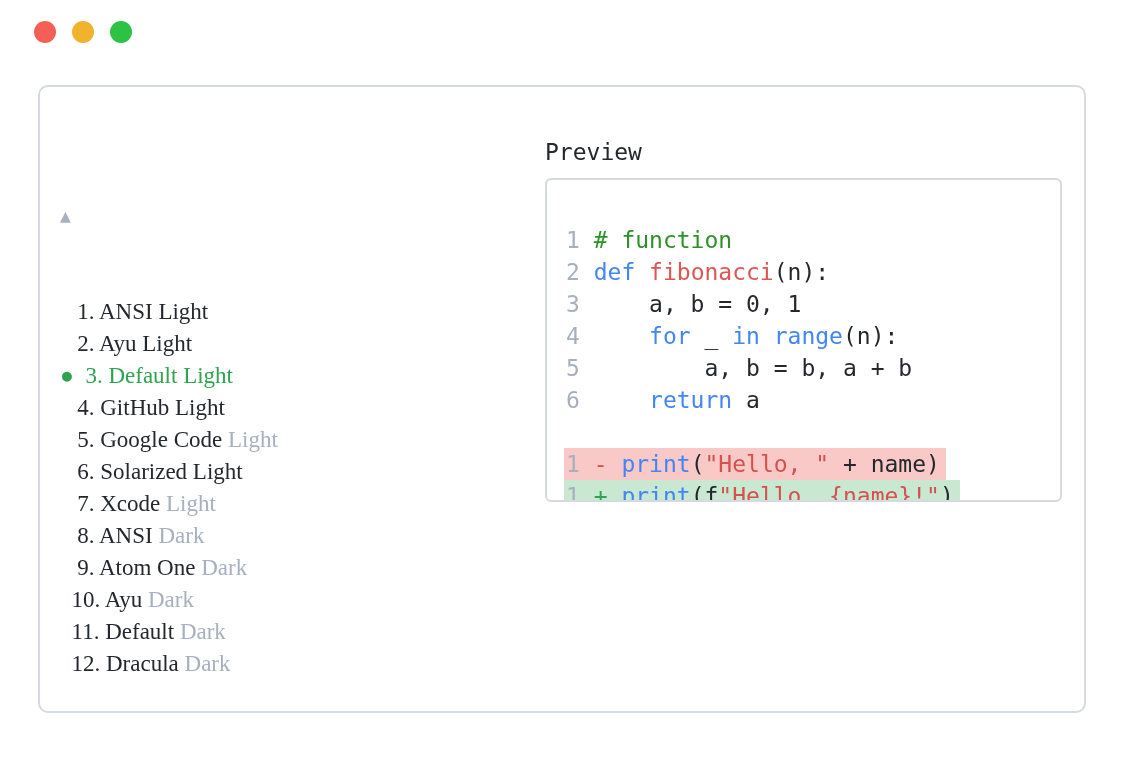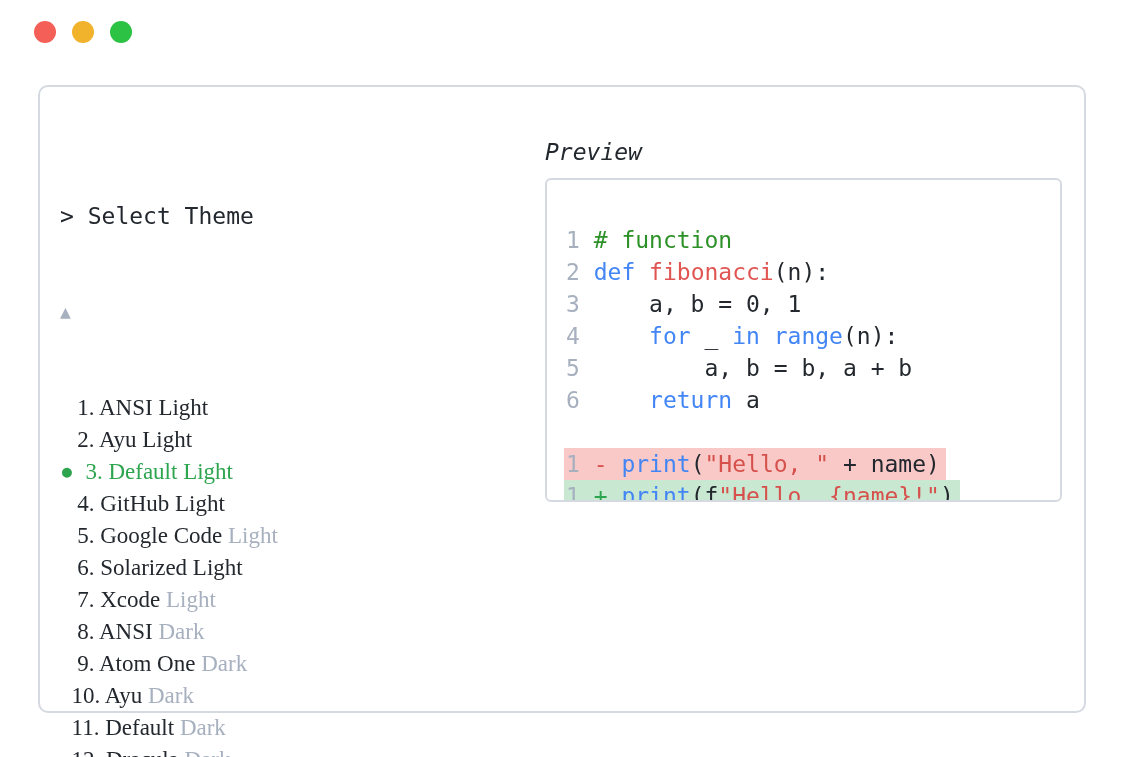"Preview" .preview-title { font-style: italic -> none }
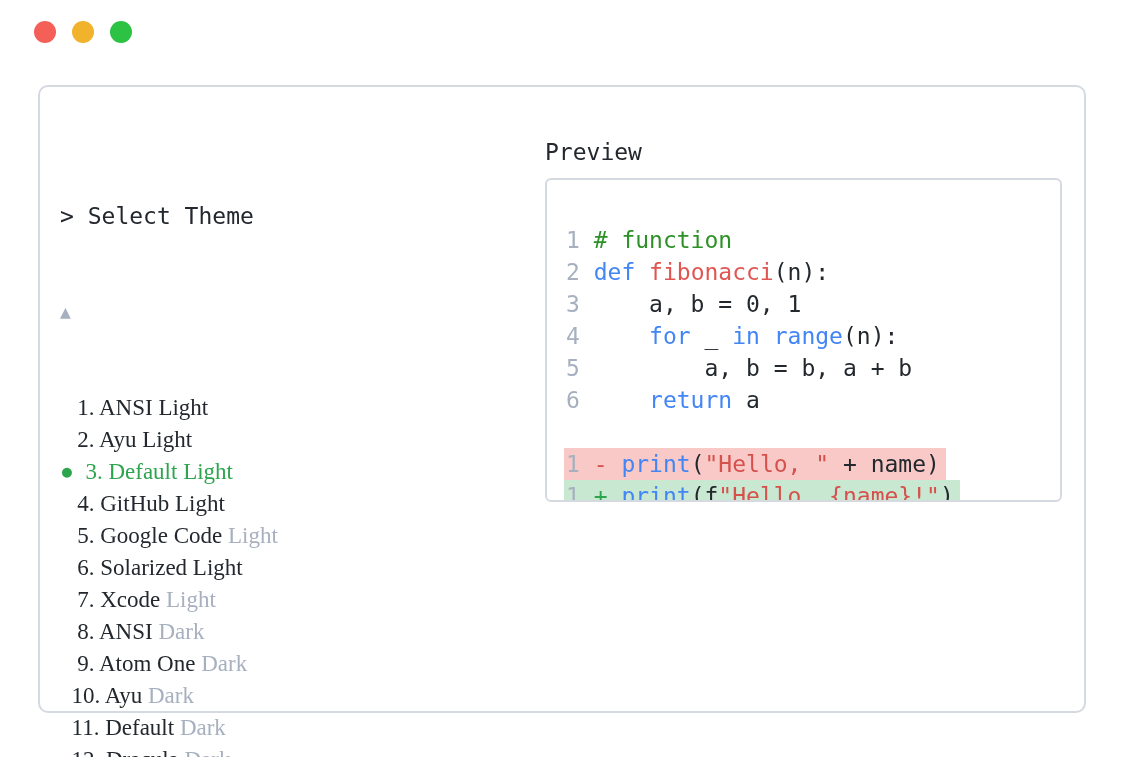"> Select Theme" div.picker-title { html: <div>&gt; Select Theme</div> -> none }
